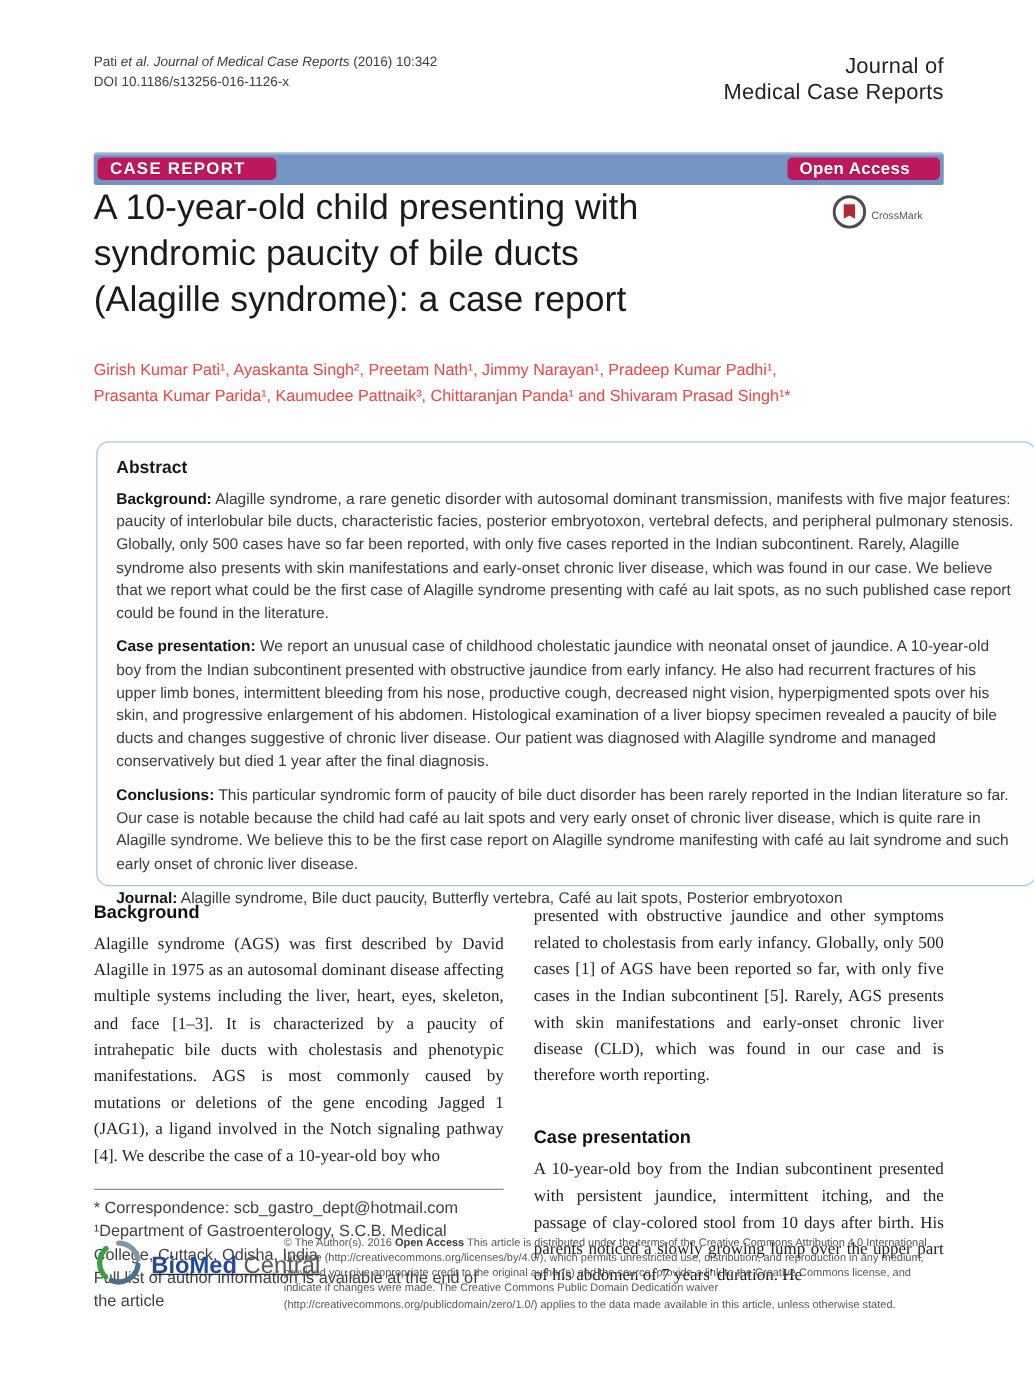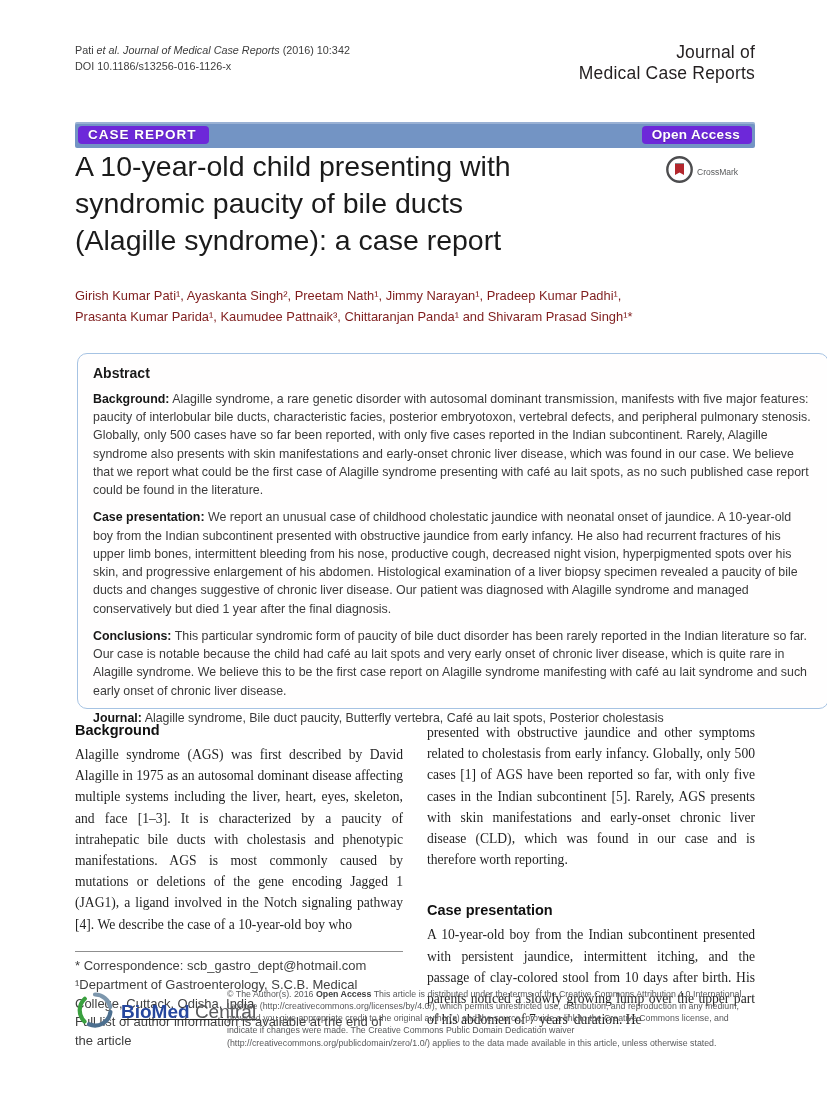"CASE REPORT" .pill { background: #6d28d9 -> #be185d; padding: 1px 12px 2px 10px -> 1px 24px 2px 10px }
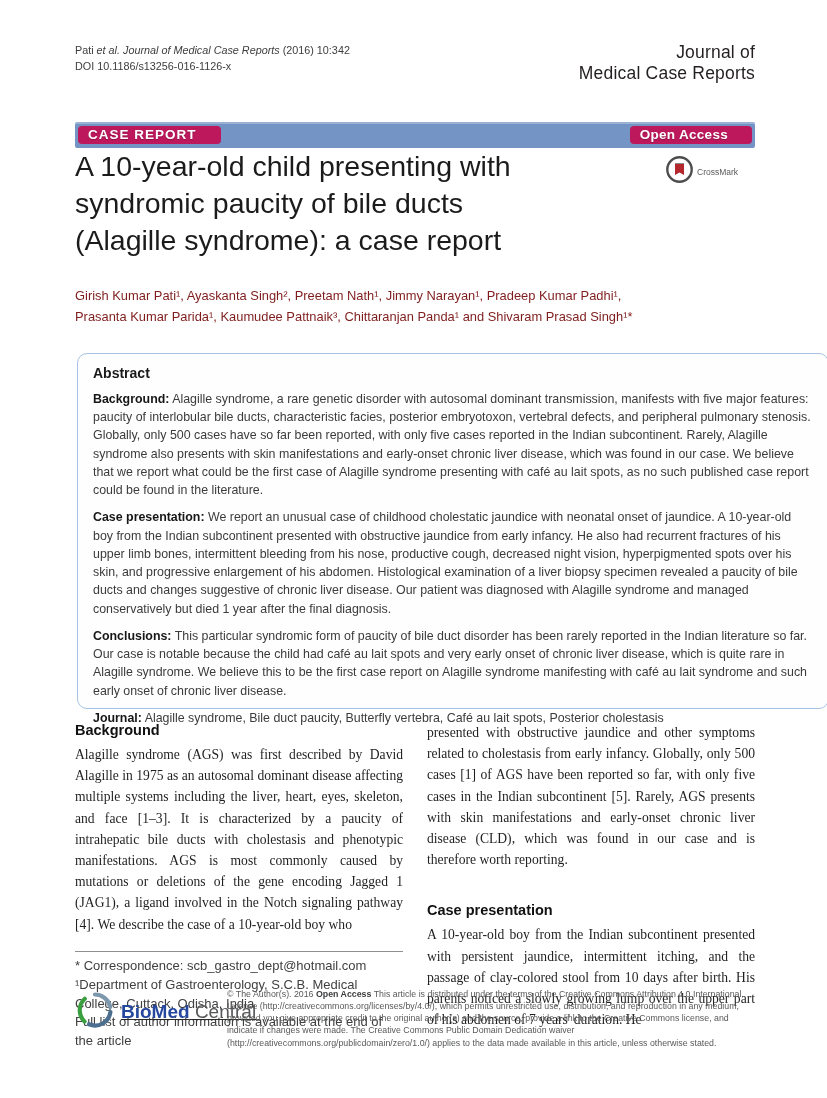"Girish Kumar Pati¹, Ayaskanta Singh²," .authors { color: #7f1d1d -> #ef4444 }
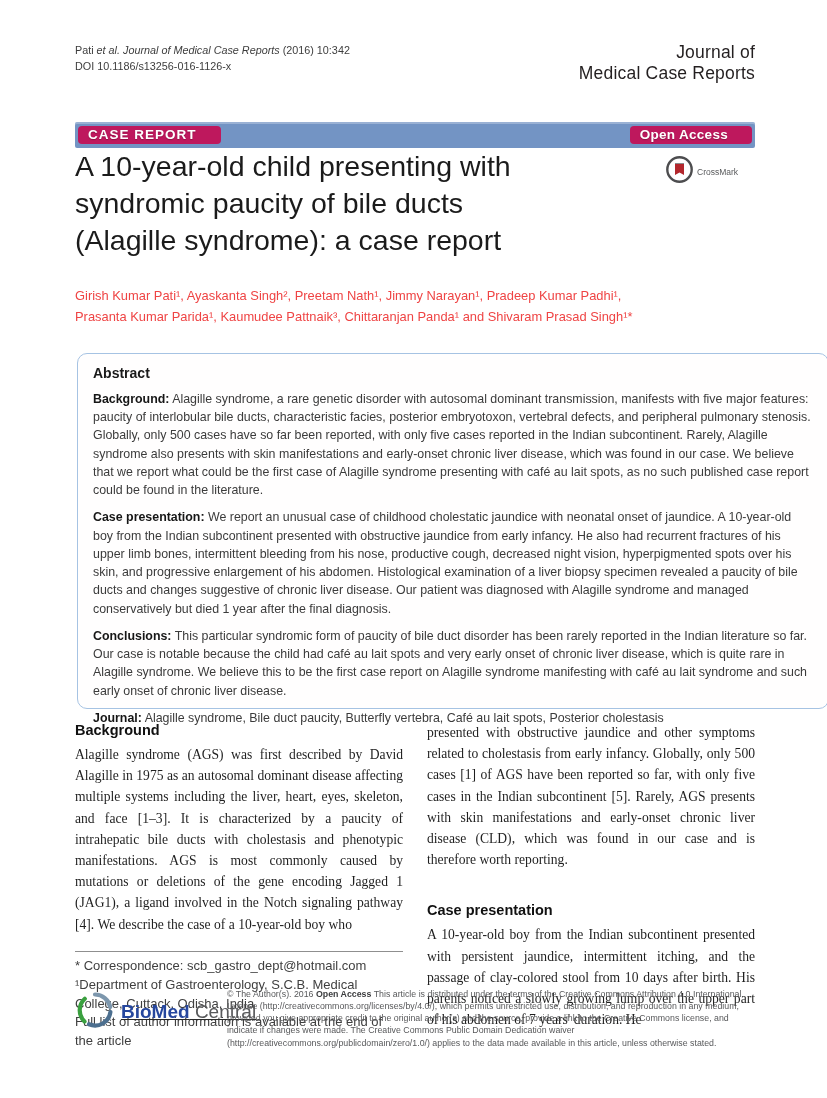"Alagille syndrome, Bile duct paucity," span { text: cholestasis -> embryotoxon }
